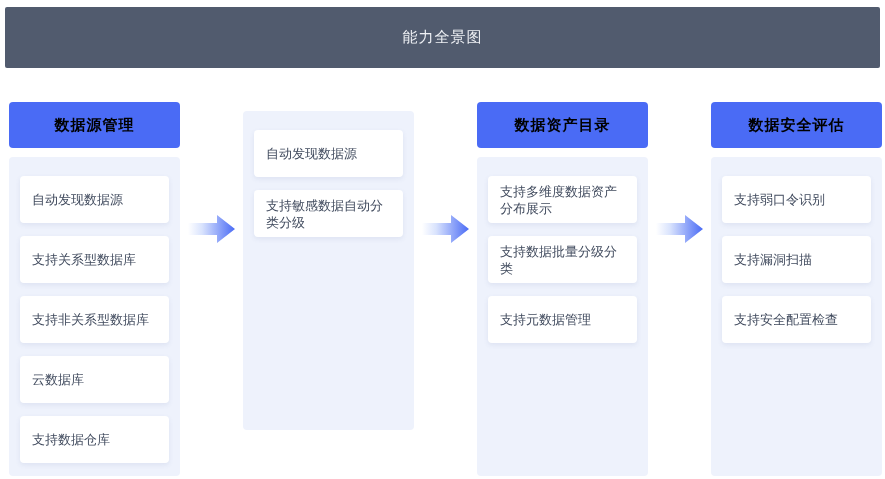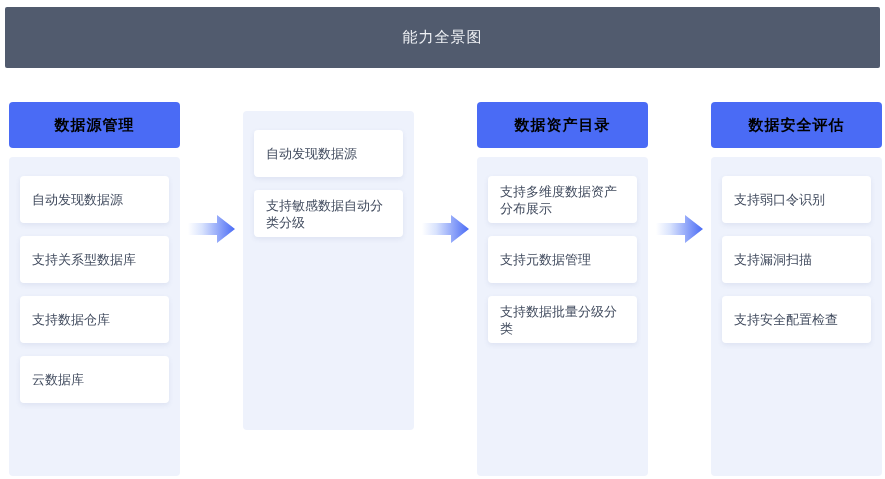"支持非关系型数据库" div.card { html: none -> <div>支持非关系型数据库</div> }
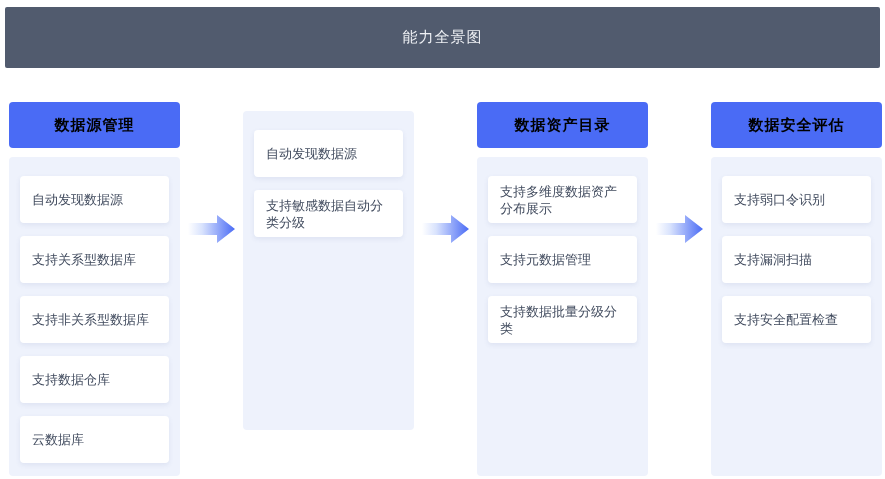"支持元数据管理" div.card { order: before "支持数据批量分级分类" -> after "支持数据批量分级分类" }
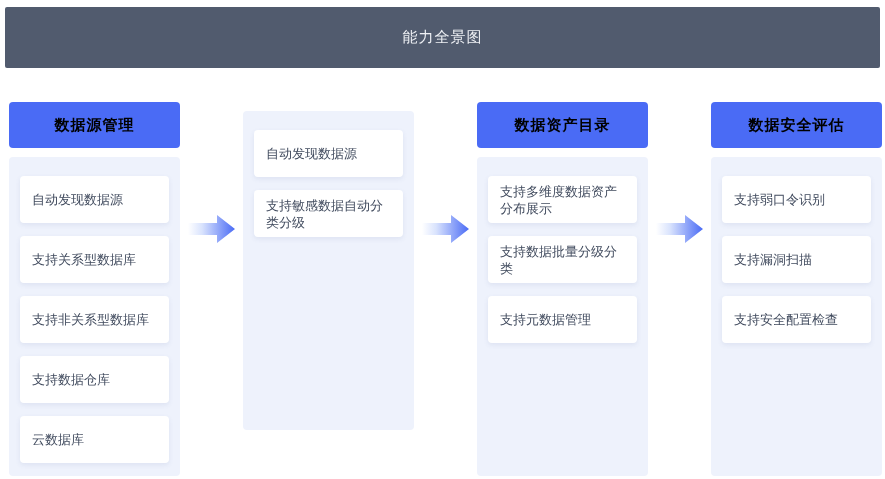"支持数据仓库" div.card { order: before "云数据库" -> after "云数据库" }
